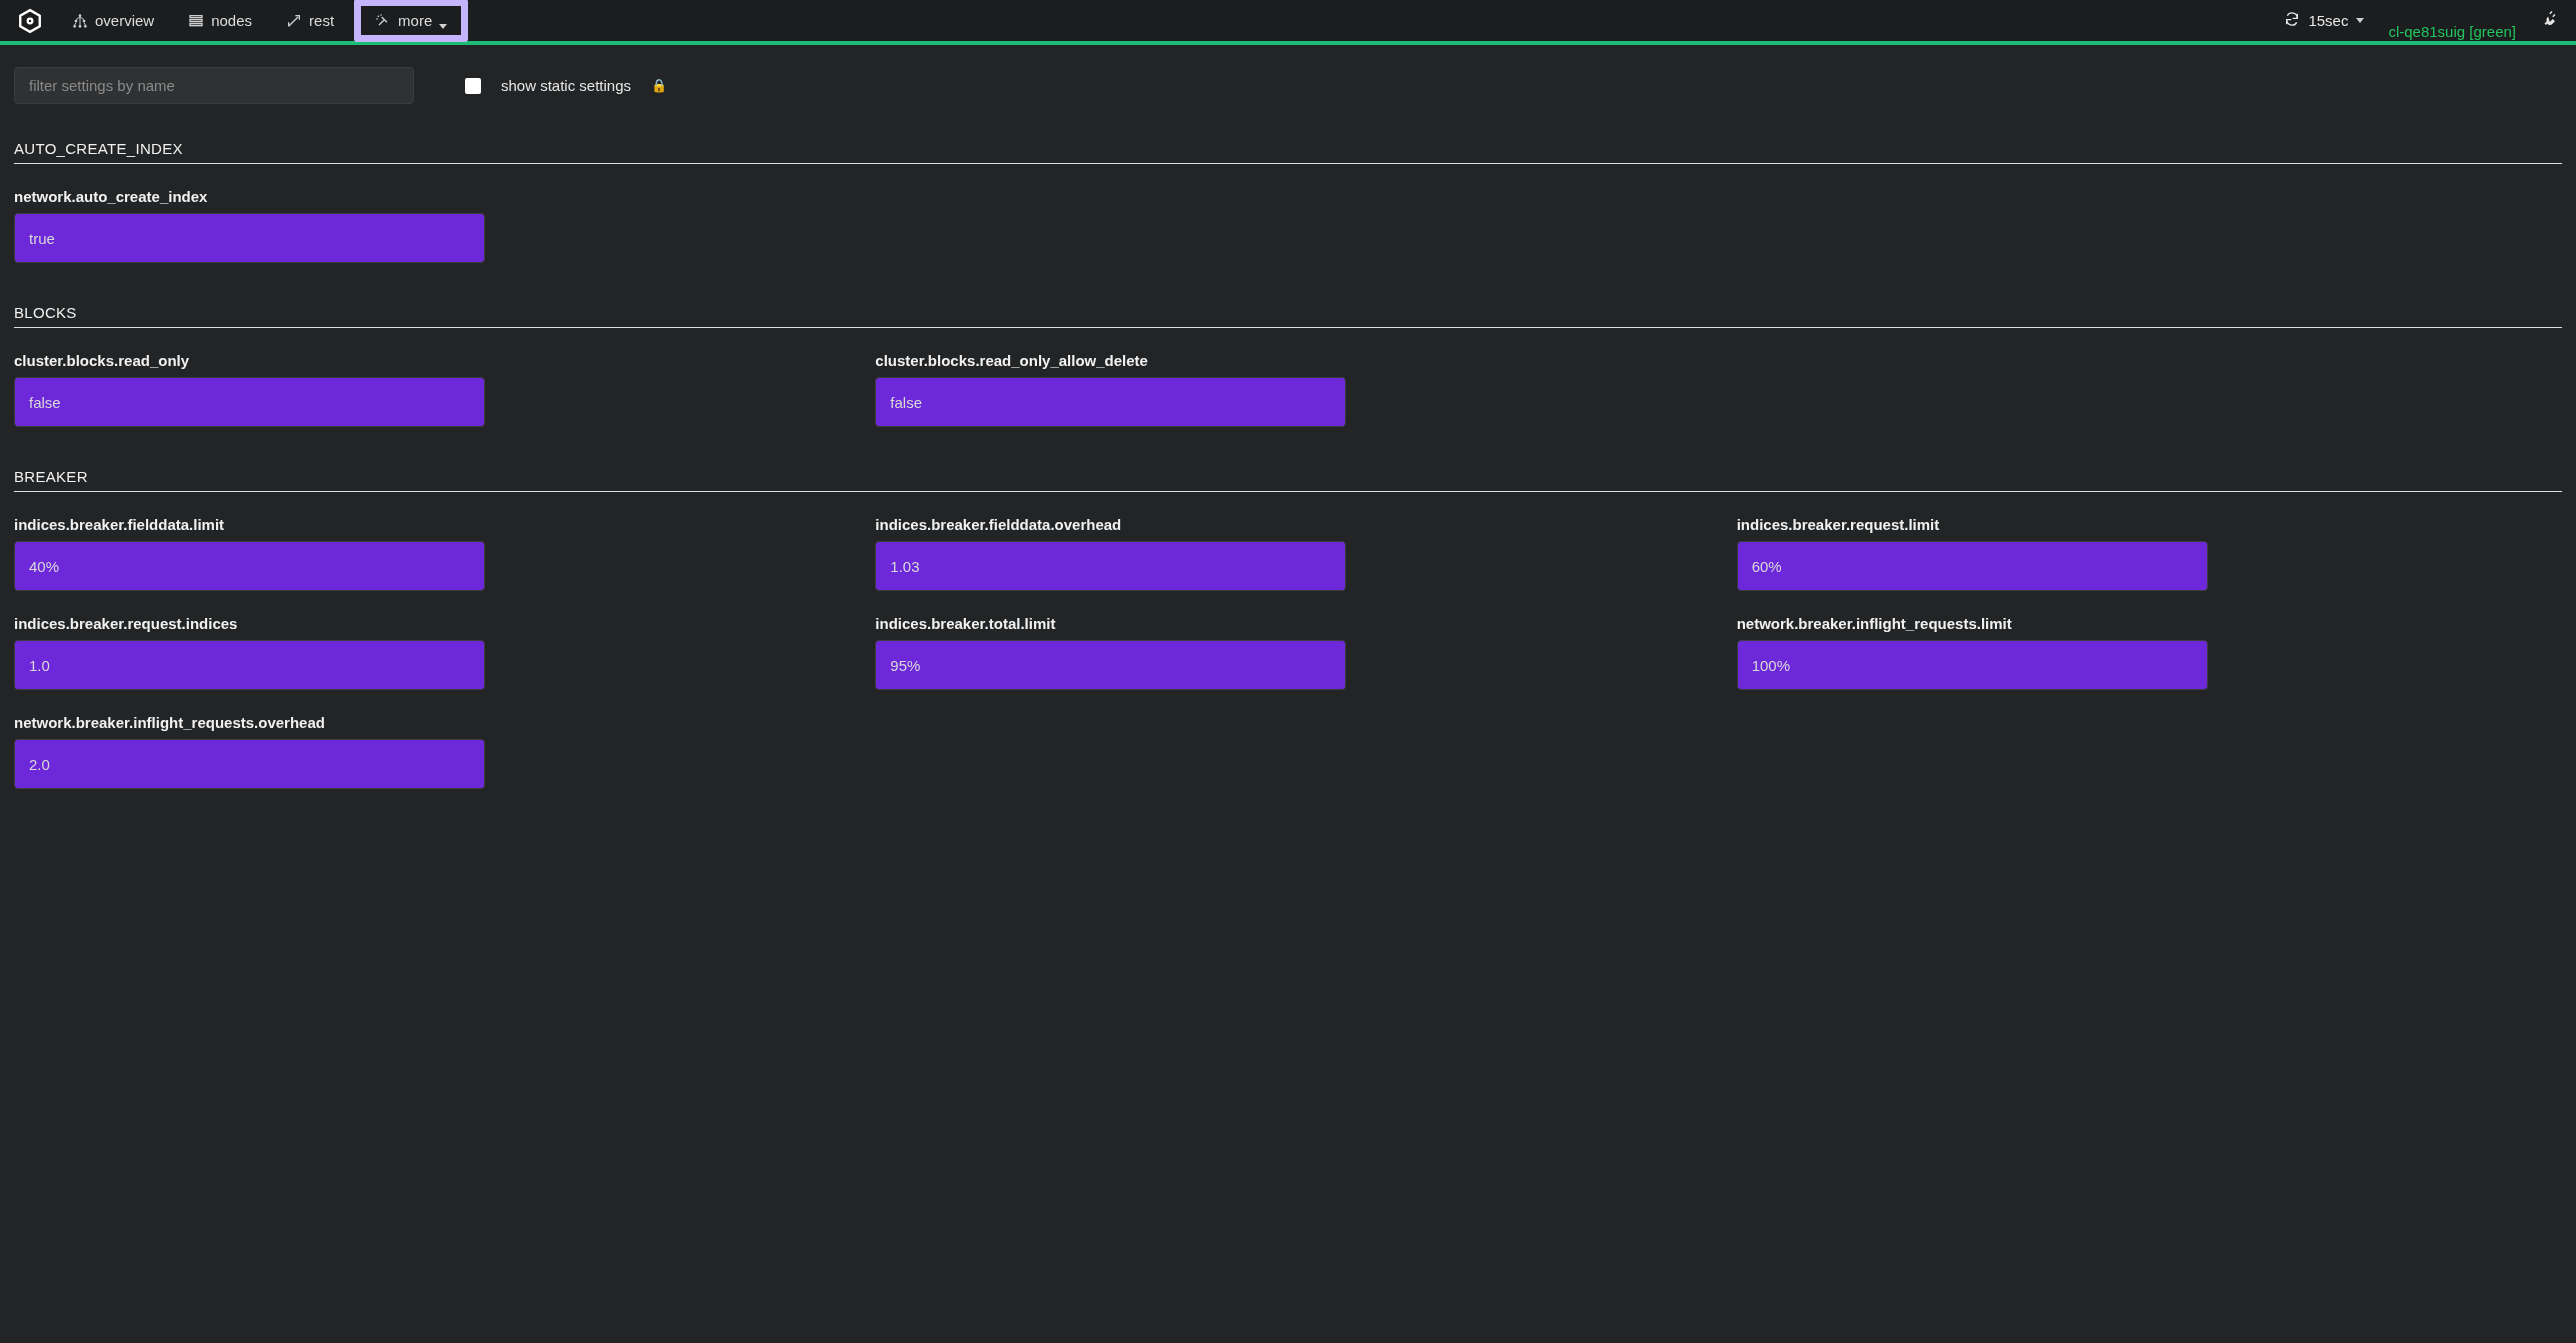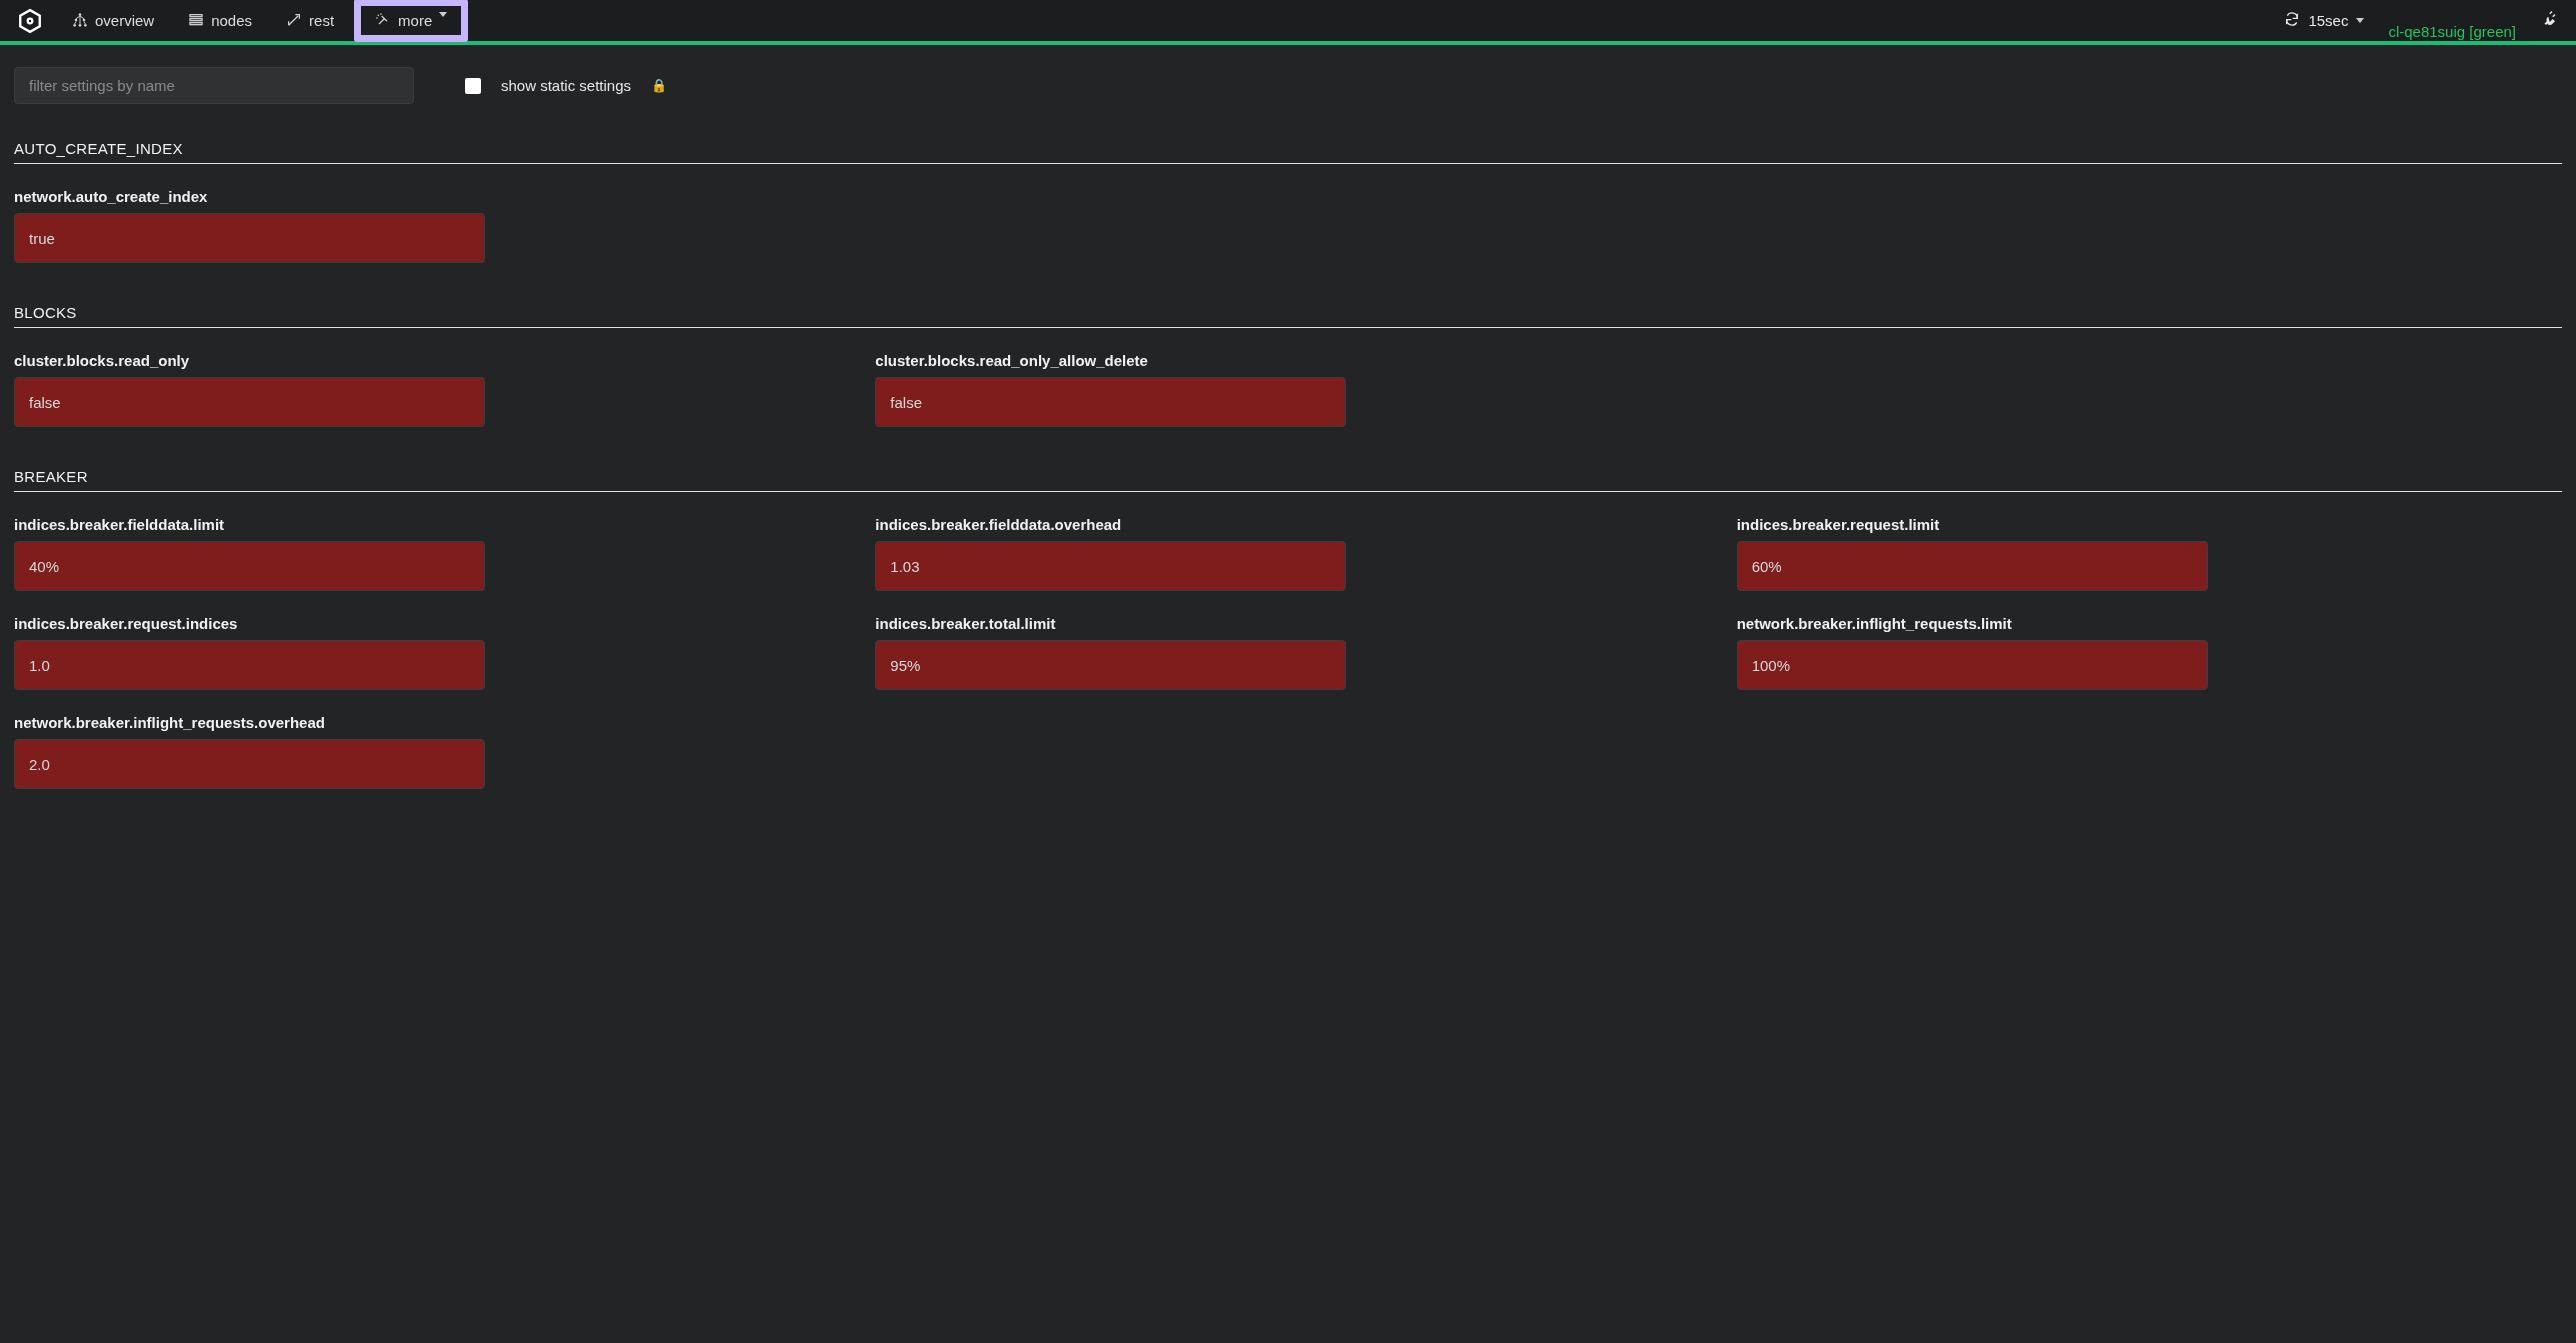"overview" .nav-item { align-items: flex-start -> flex-end }
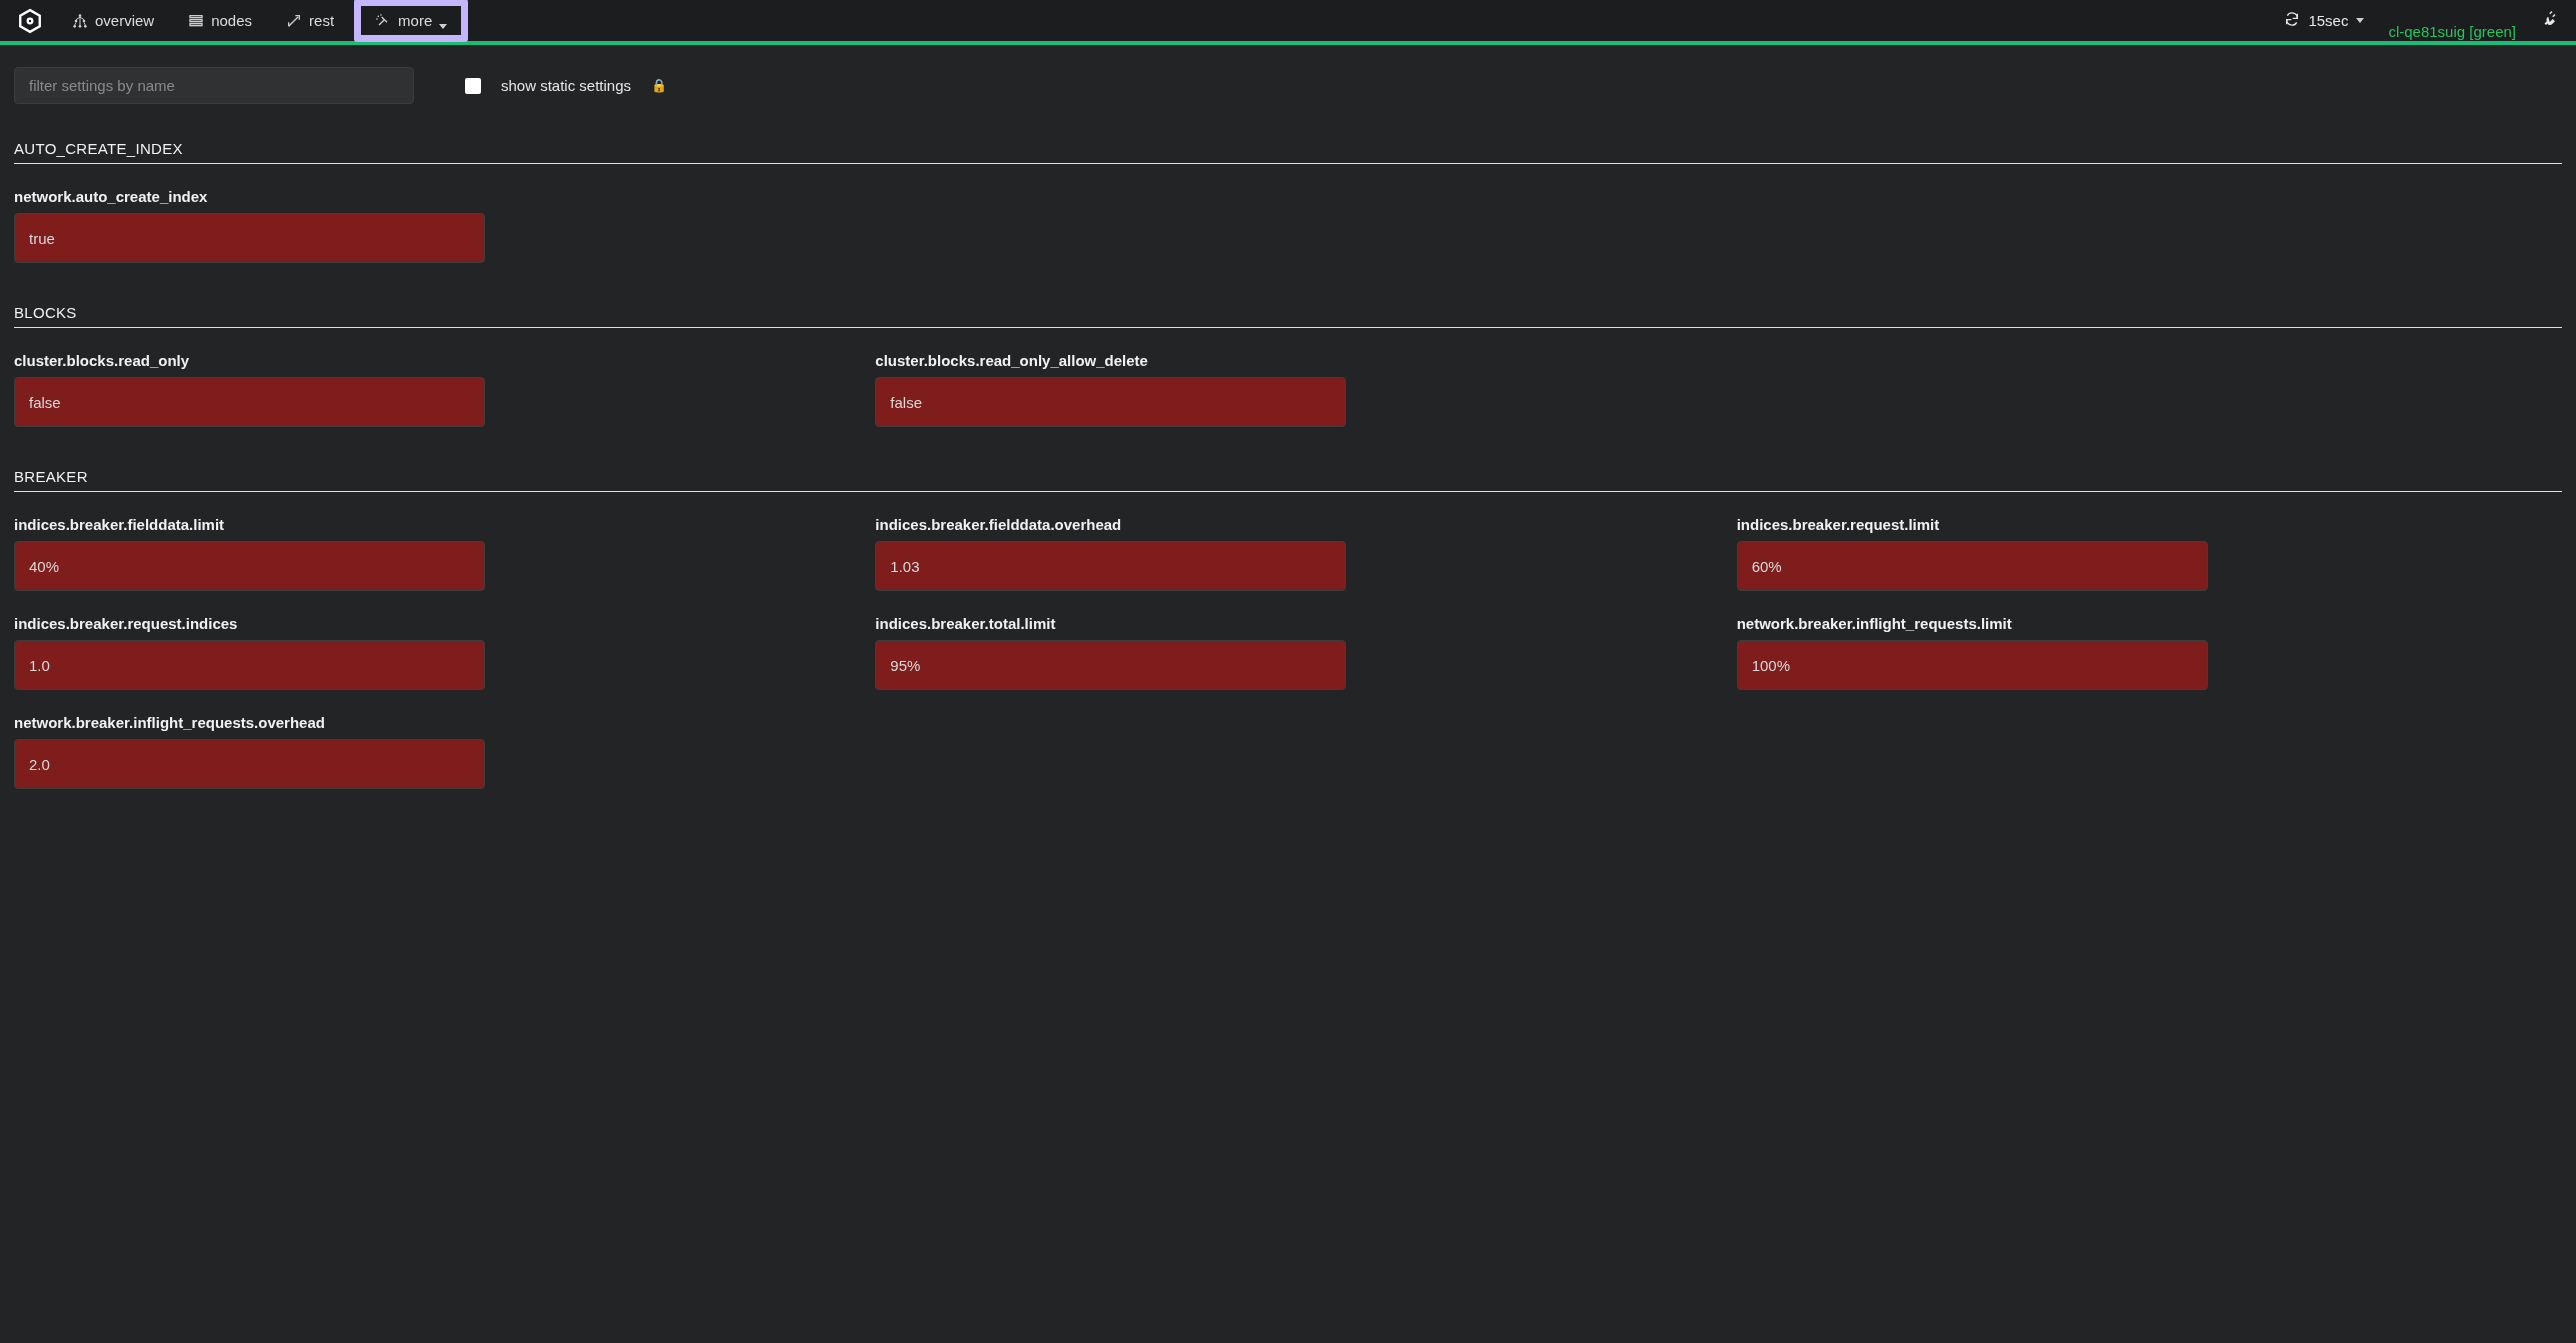"true" .setting-value { background: #7f1d1d -> #6d28d9 }
